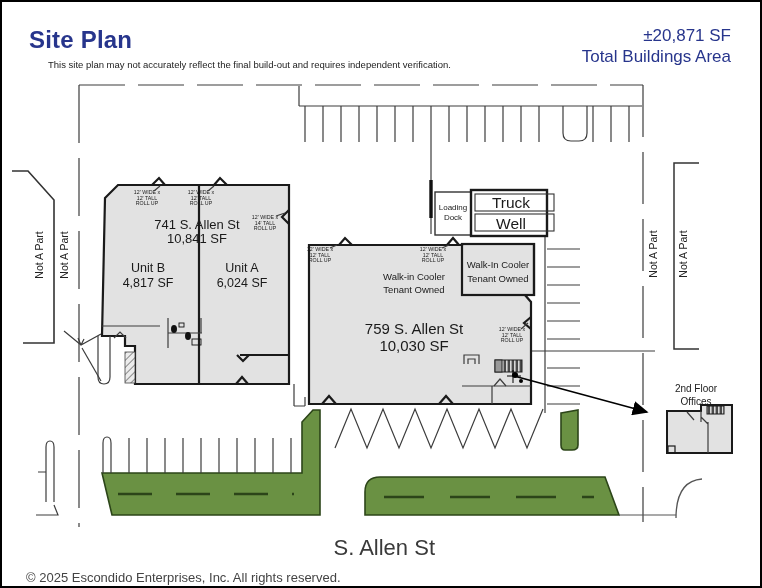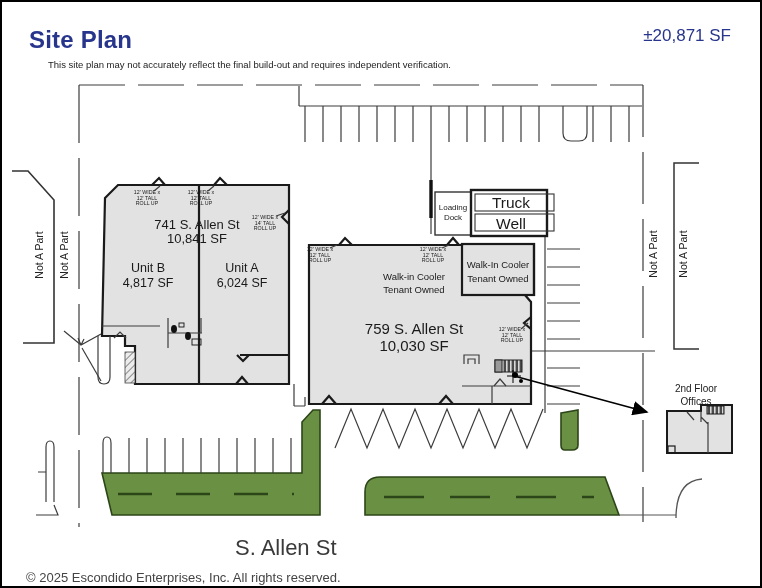"Total Buildings Area" div { html: none -> <div>Total Buildings Area</div> }
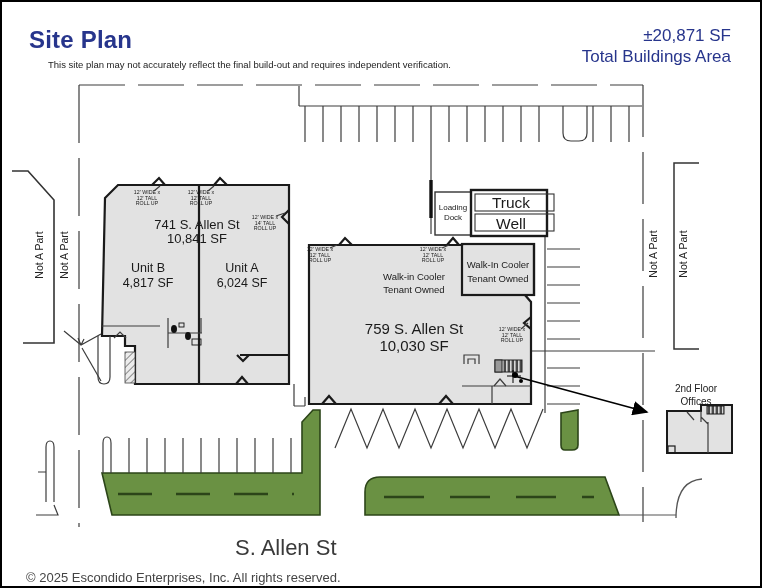"S. Allen St" .street { text-align: left -> right }
